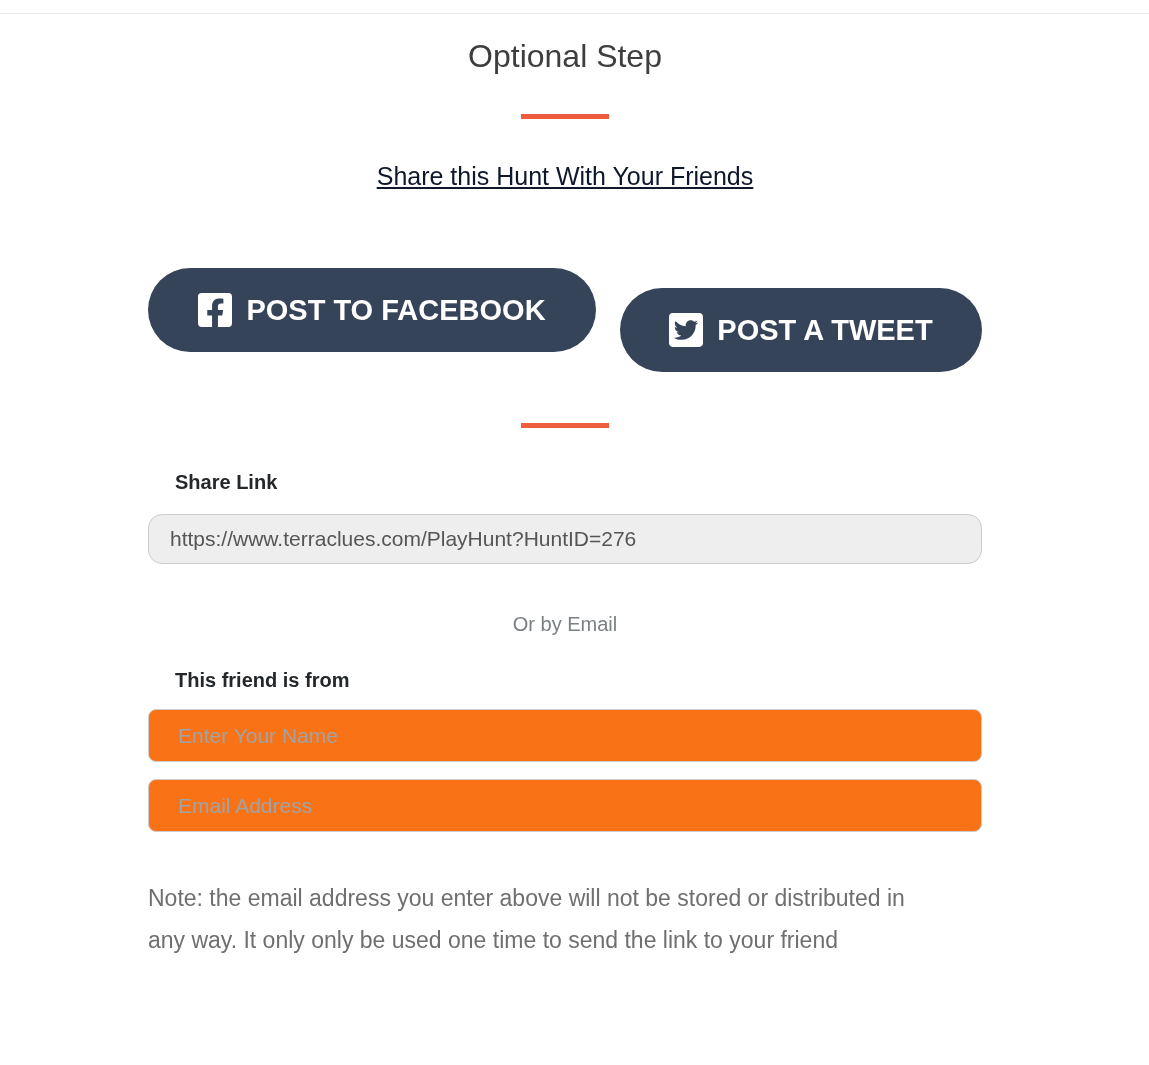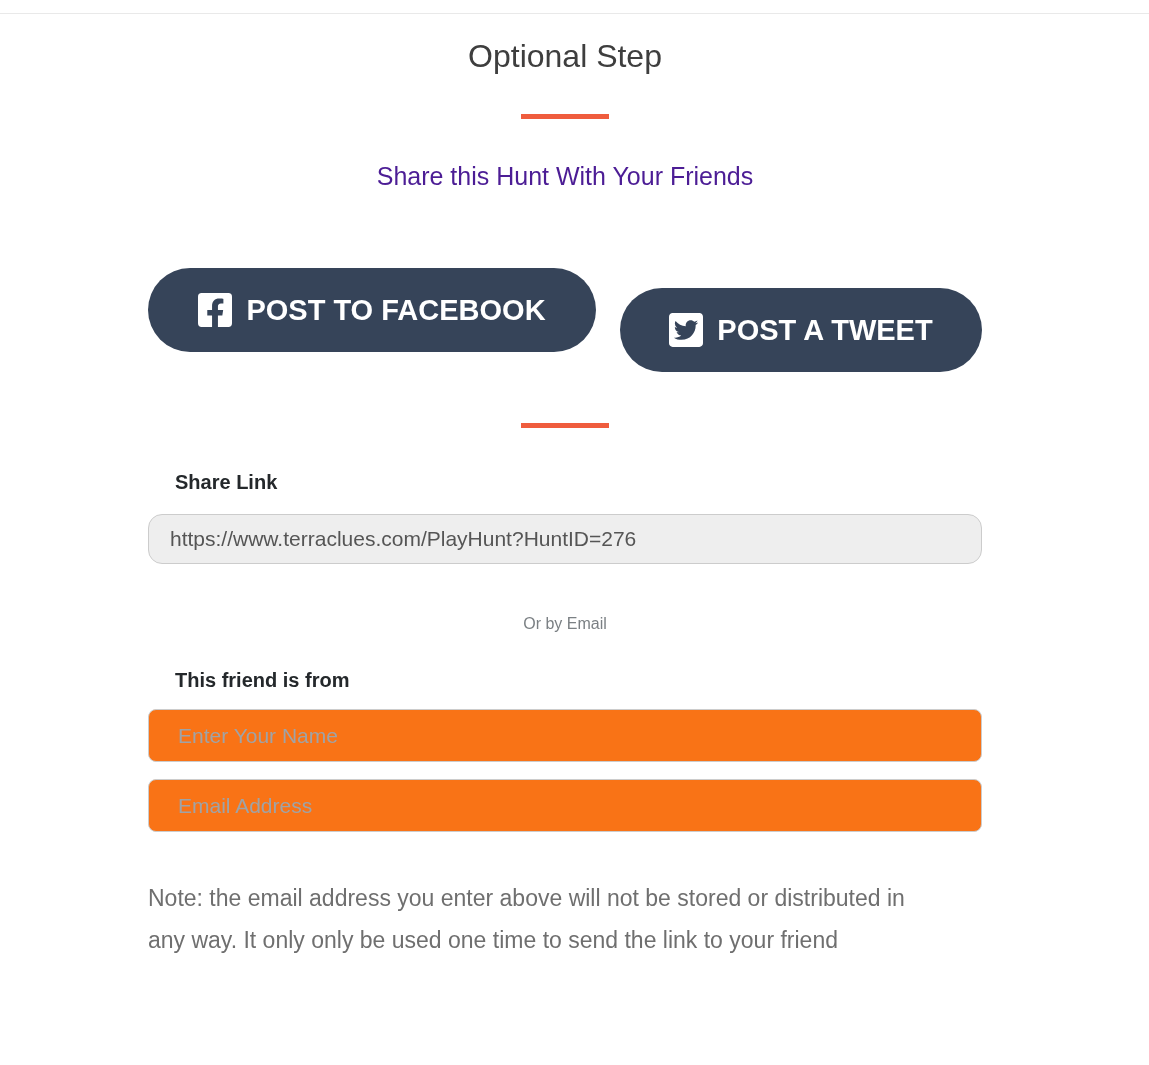"Share this Hunt With Your" .subtitle { color: #4c1d95 -> #0f172a; text-decoration: none -> underline }
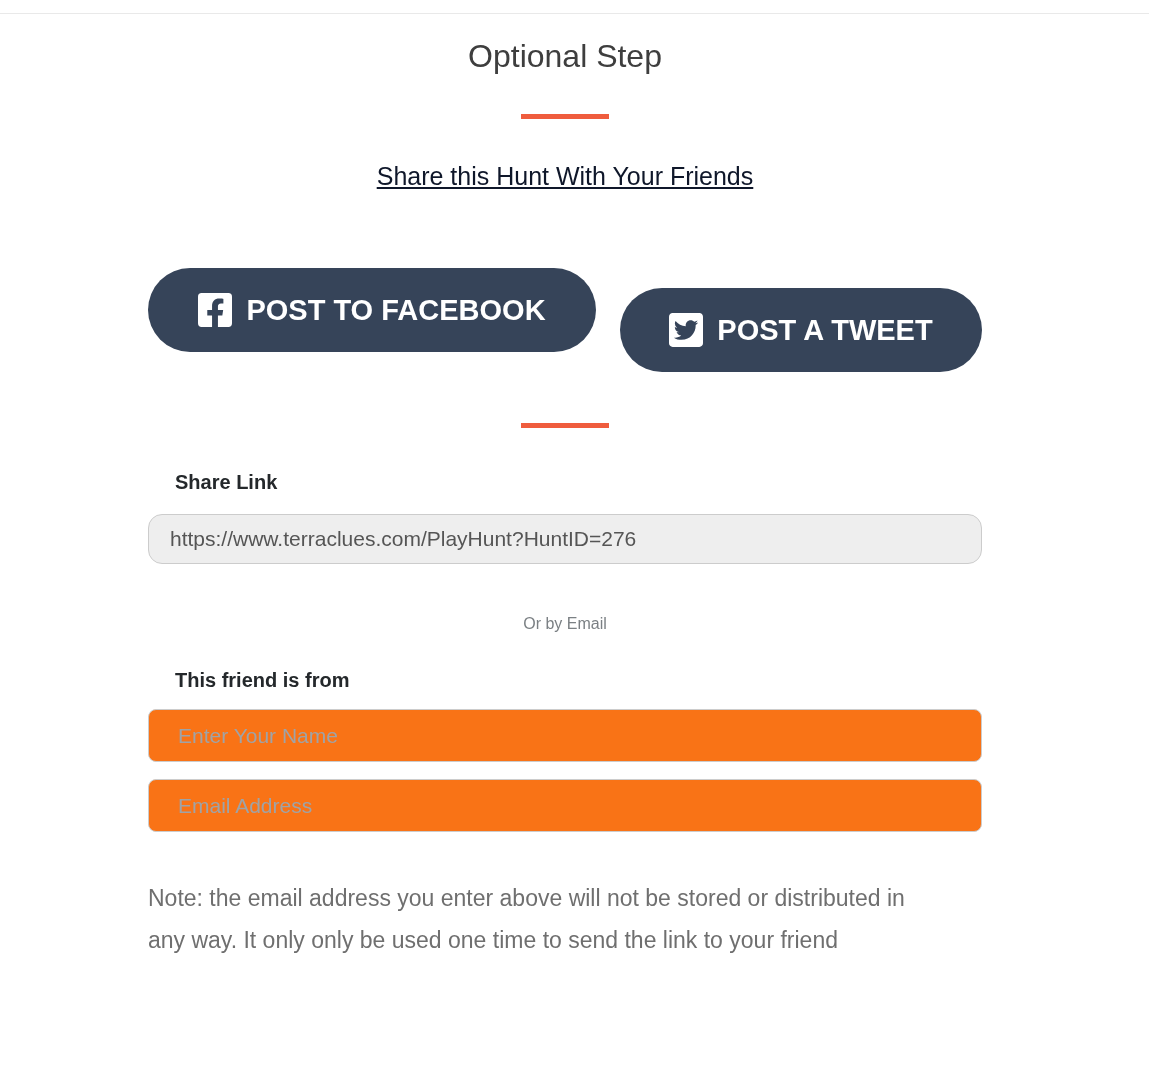"Or by Email" .or-email-heading { font-size: 16px -> 20px }
